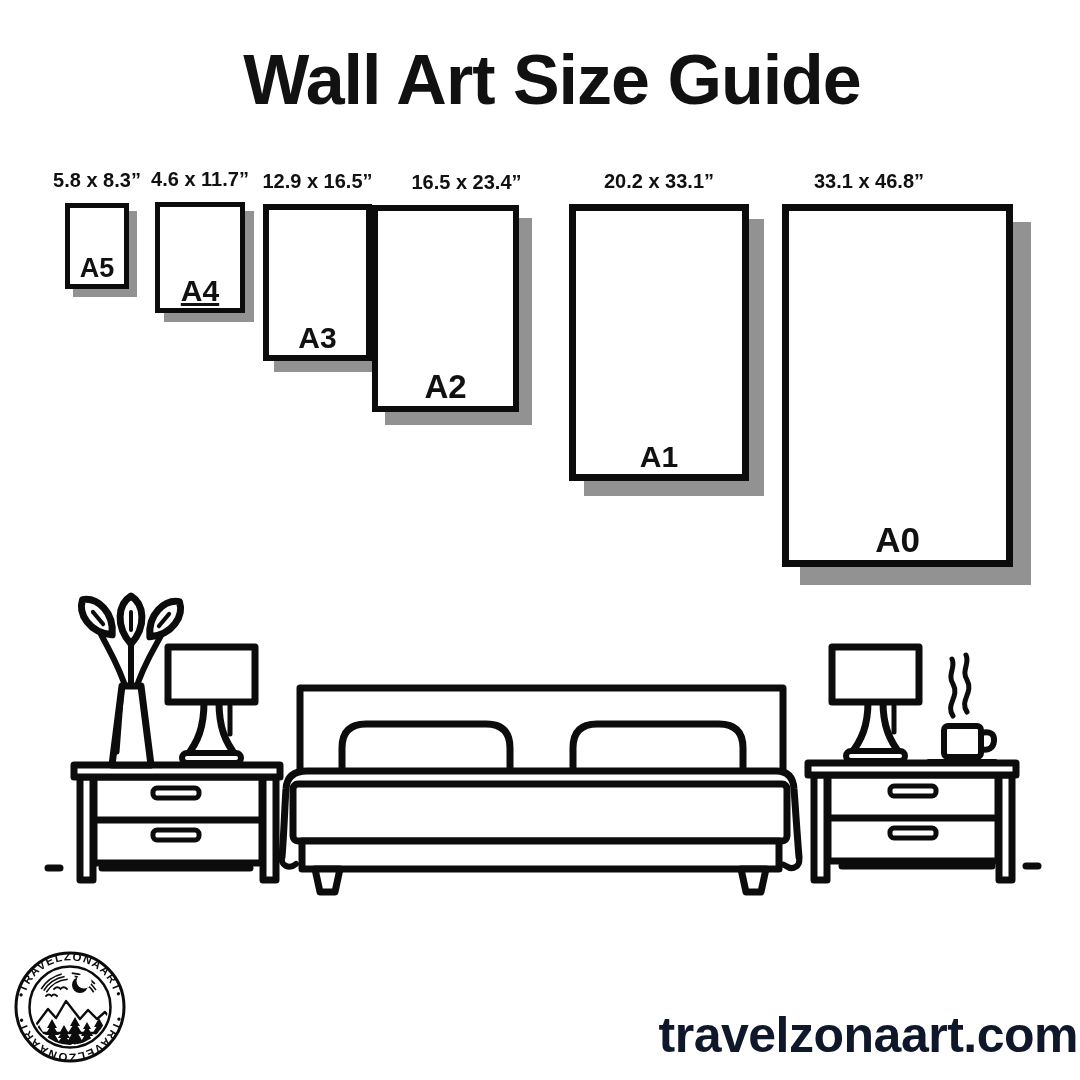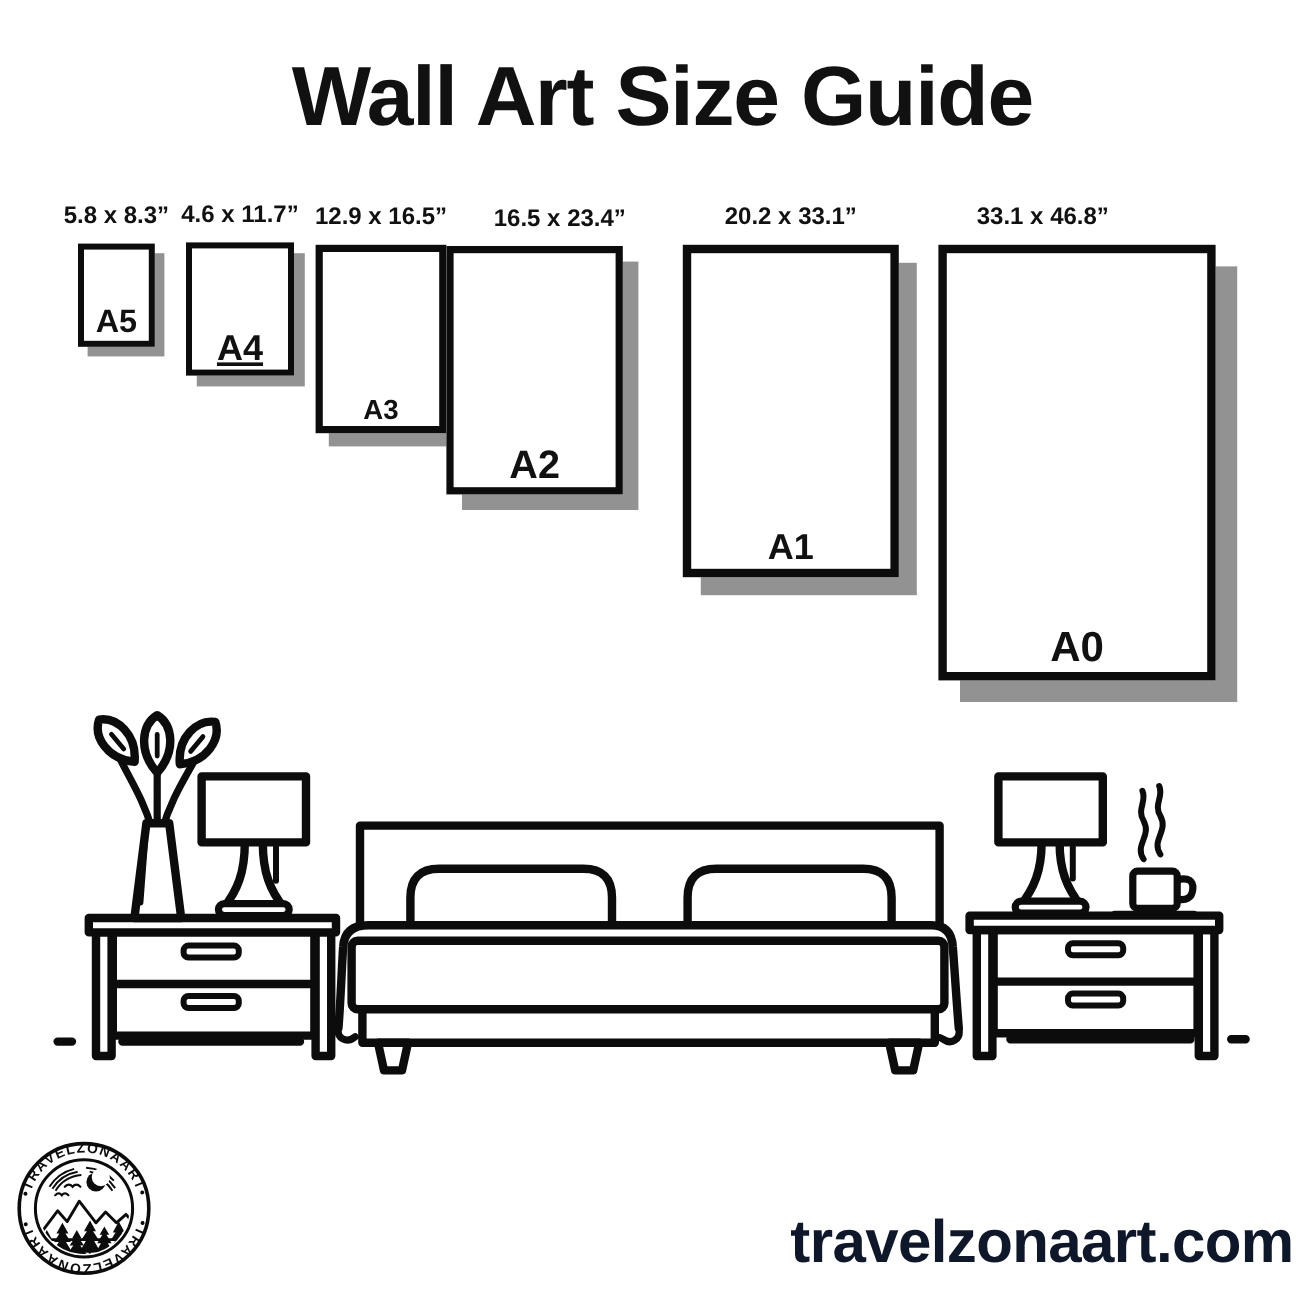"A3" div.frame { font-size: 23px -> 30px }
